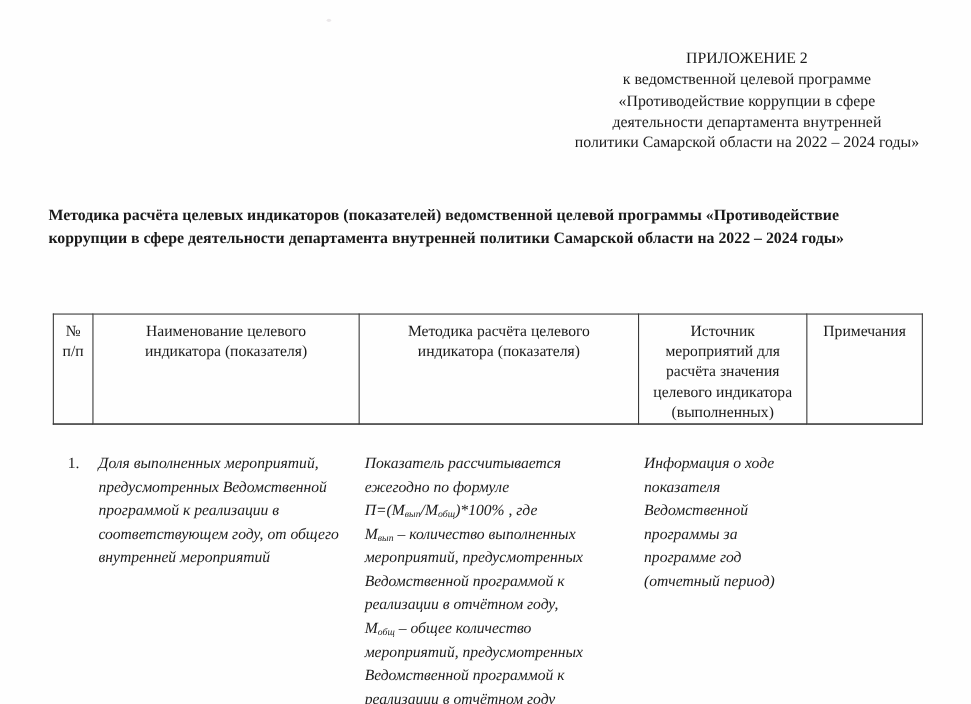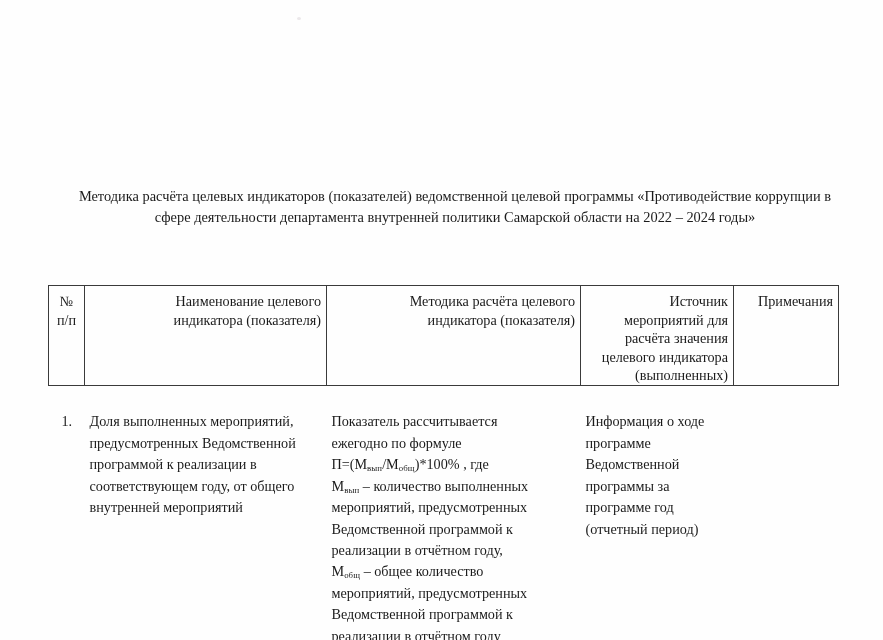"ПРИЛОЖЕНИЕ 2 к ведомственной целевой" div.appendix-header { html: none -> <div> <span>ПРИЛОЖЕНИЕ 2</span> <span>к ведомственной целевой программе</span> <span>«Противодействие коррупции в сфере</span> <span>деятельности департамента внутренней</span> <span>политики Самарской области</span> <span>на 2022 – 2024 годы»</span> </div> }
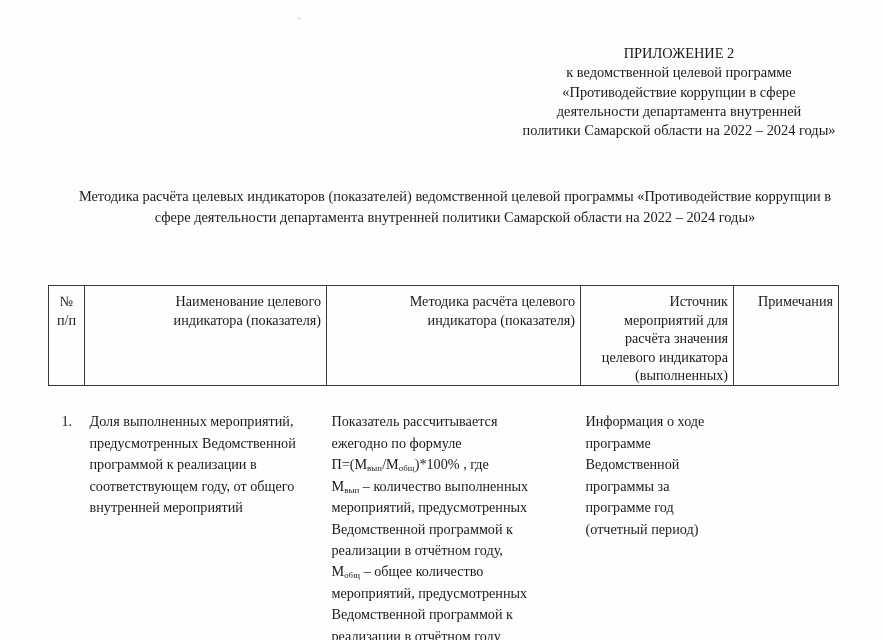"Методика расчёта целевых индикаторов" .doc-title { font-weight: none -> bold; left: 60px -> 44px; text-align: center -> left }
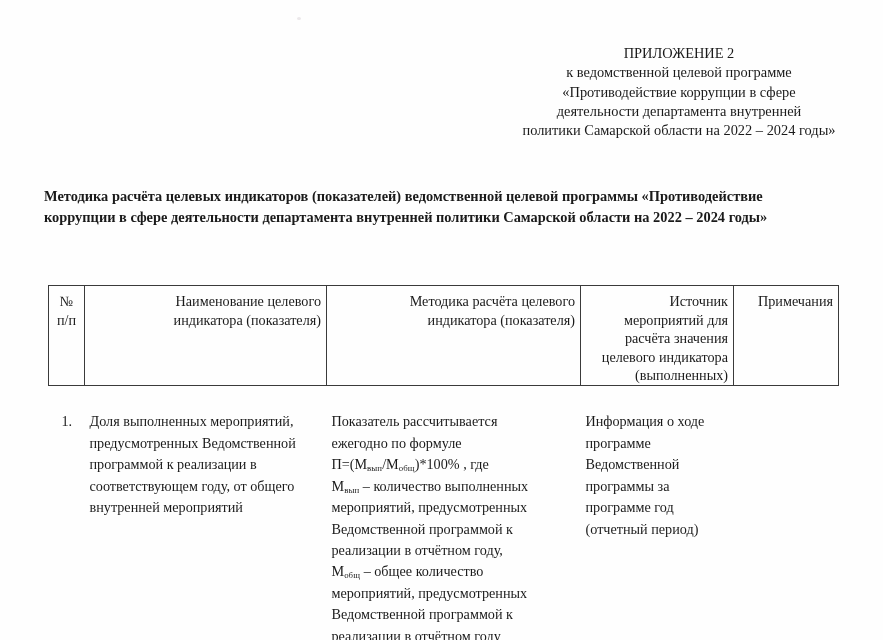"Наименование целевого" .tbl thead th { text-align: right -> center }
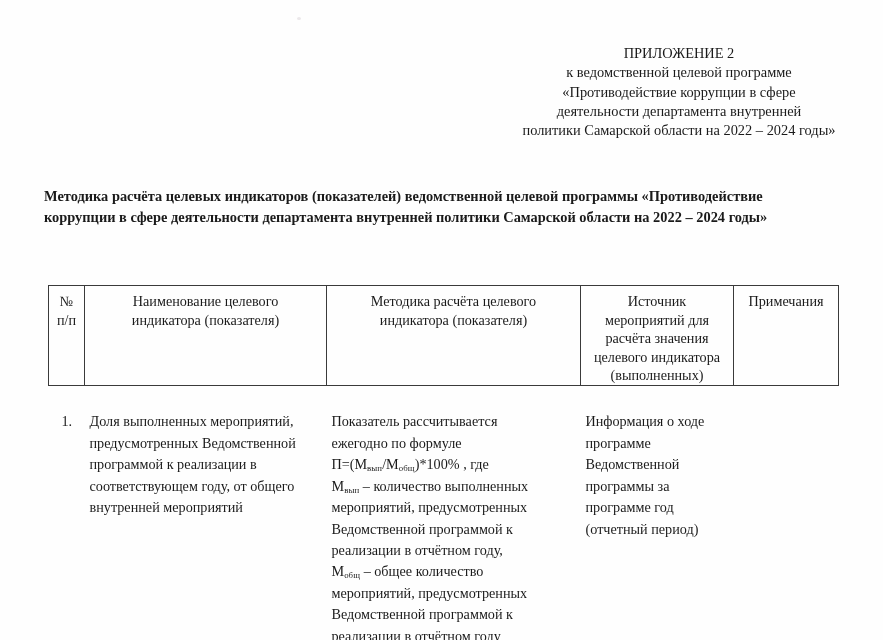"Доля выполненных мероприятий," .cell-line { font-style: none -> italic }
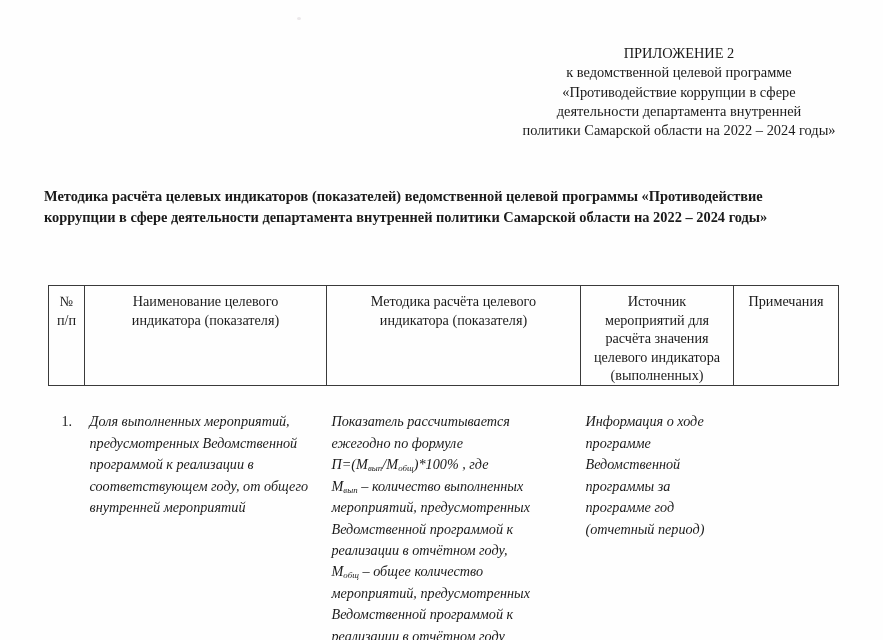"программе" span.cell-line { text: программе -> показателя }
